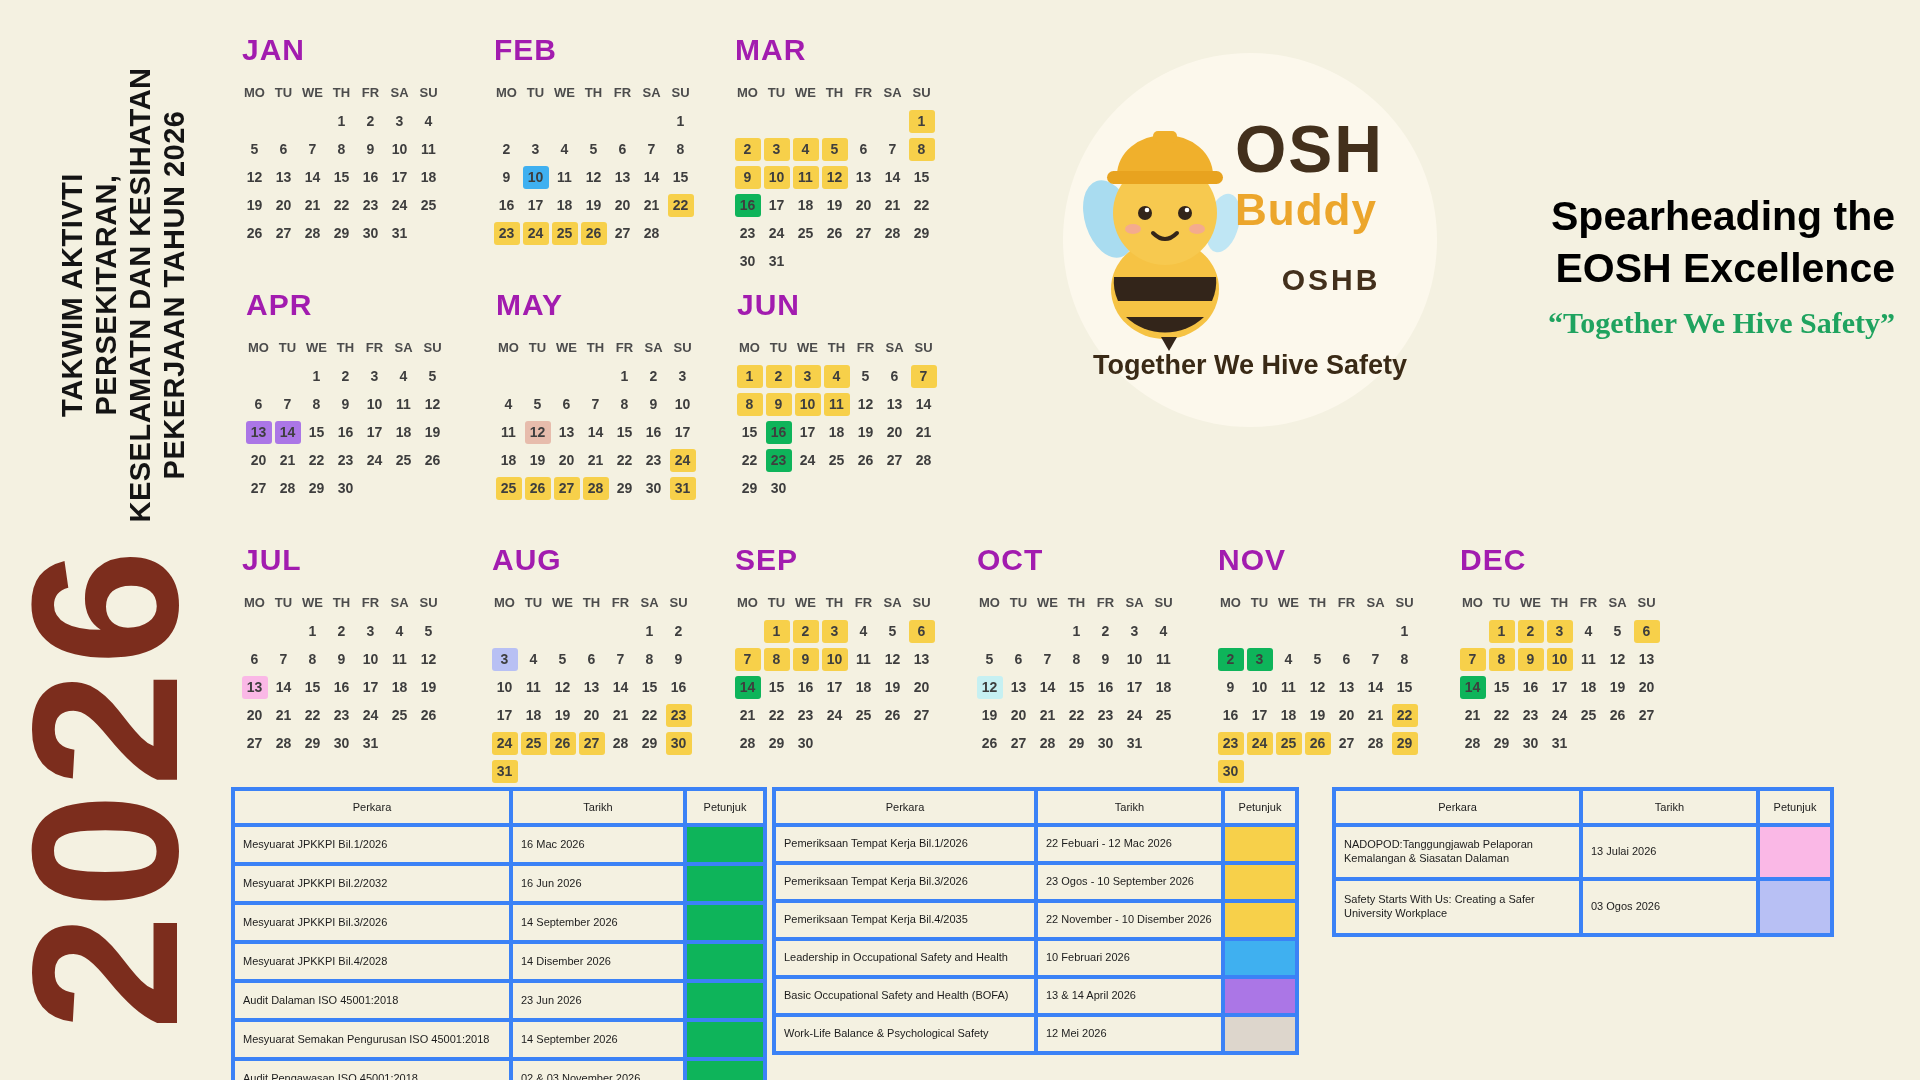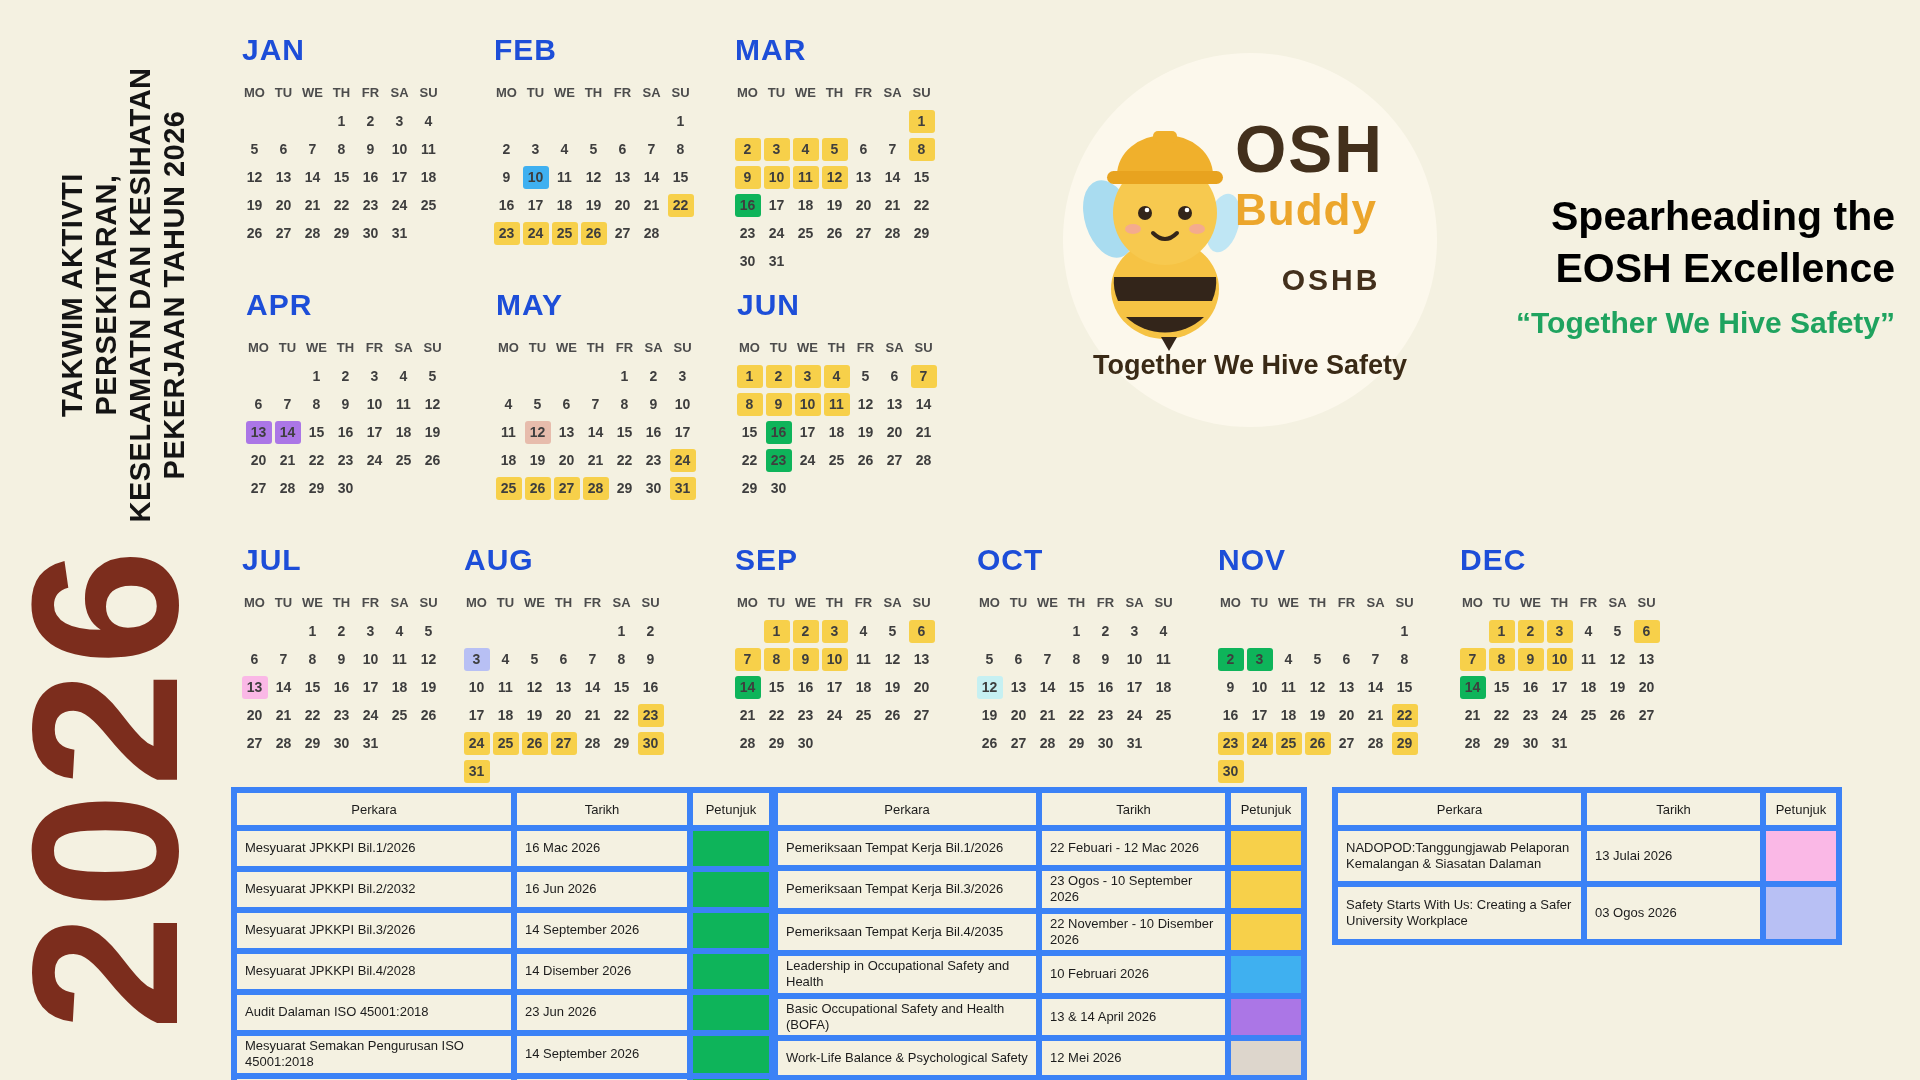"JAN" .mtitle { color: #1d4ed8 -> #a21caf }
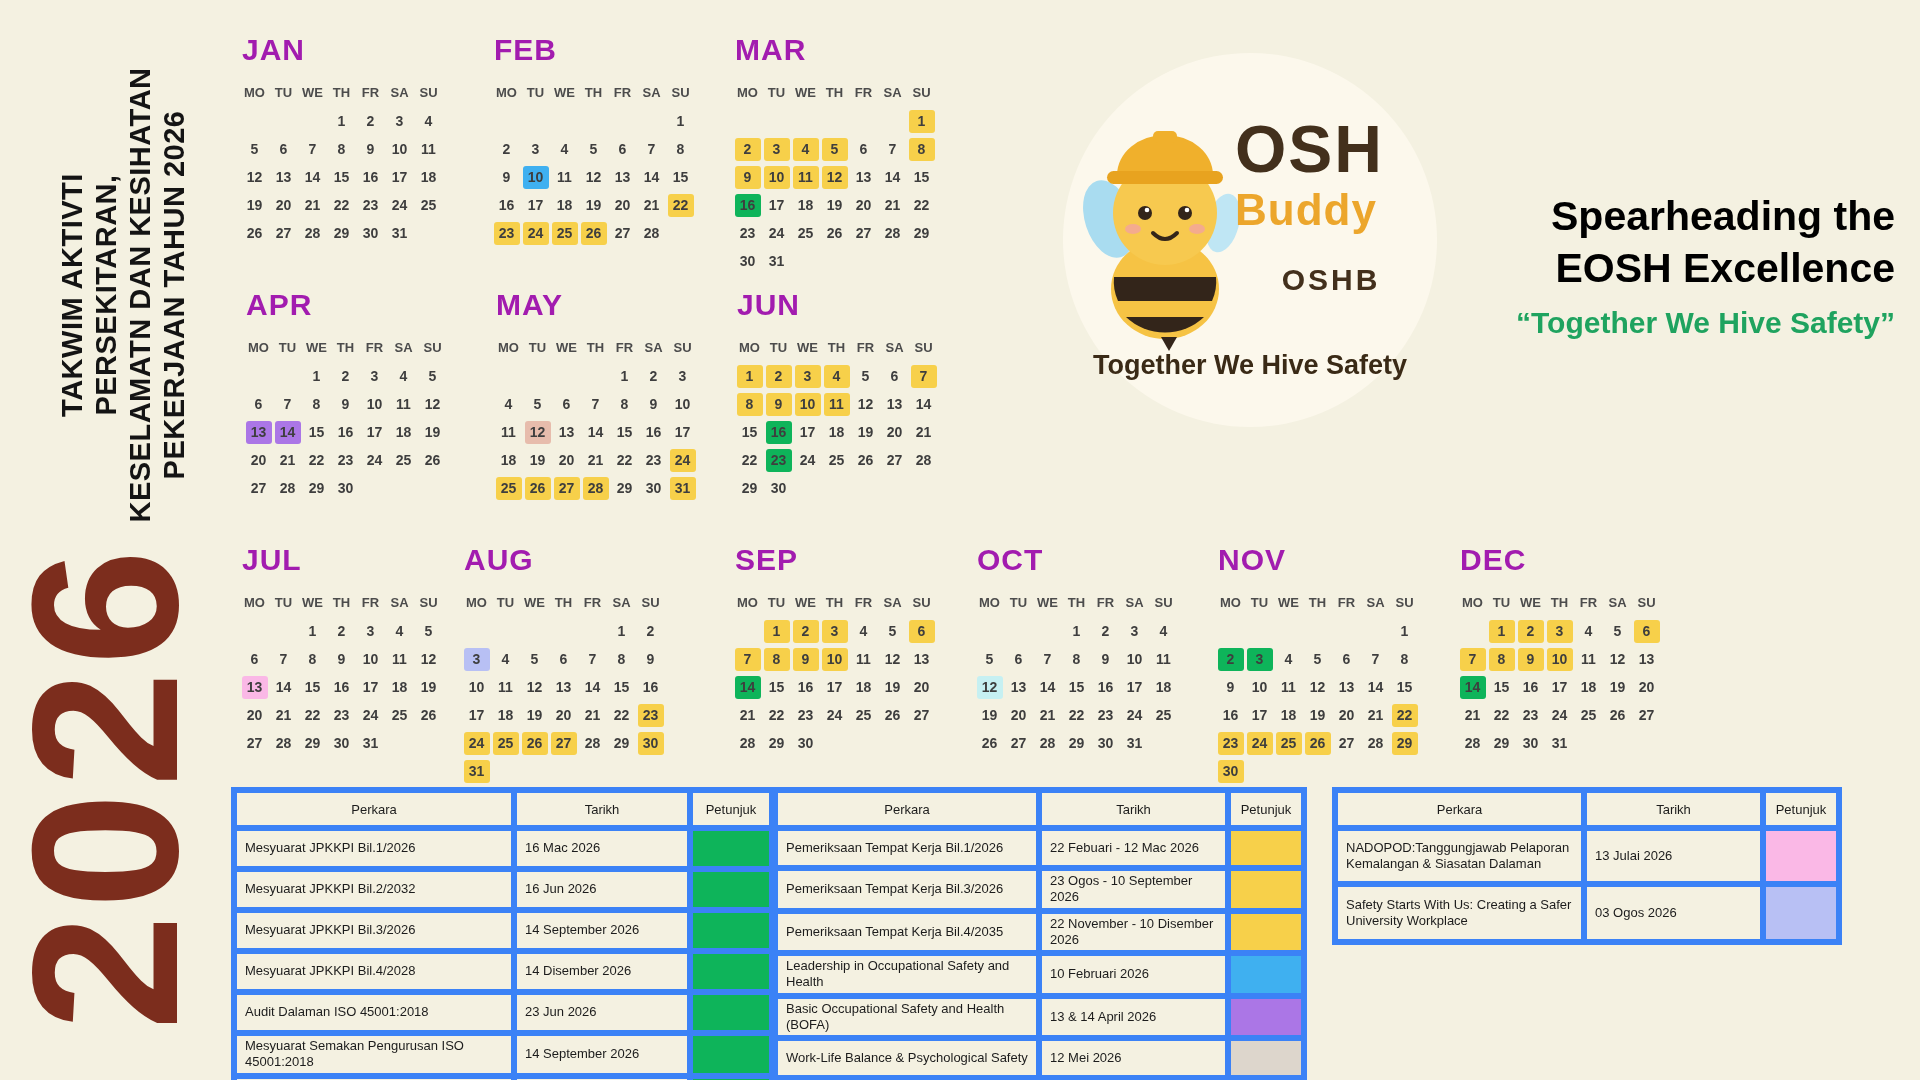"“Together We Hive Safety”" .headline .quote { font-family: Liberation Sans, sans-serif -> Liberation Serif, serif }
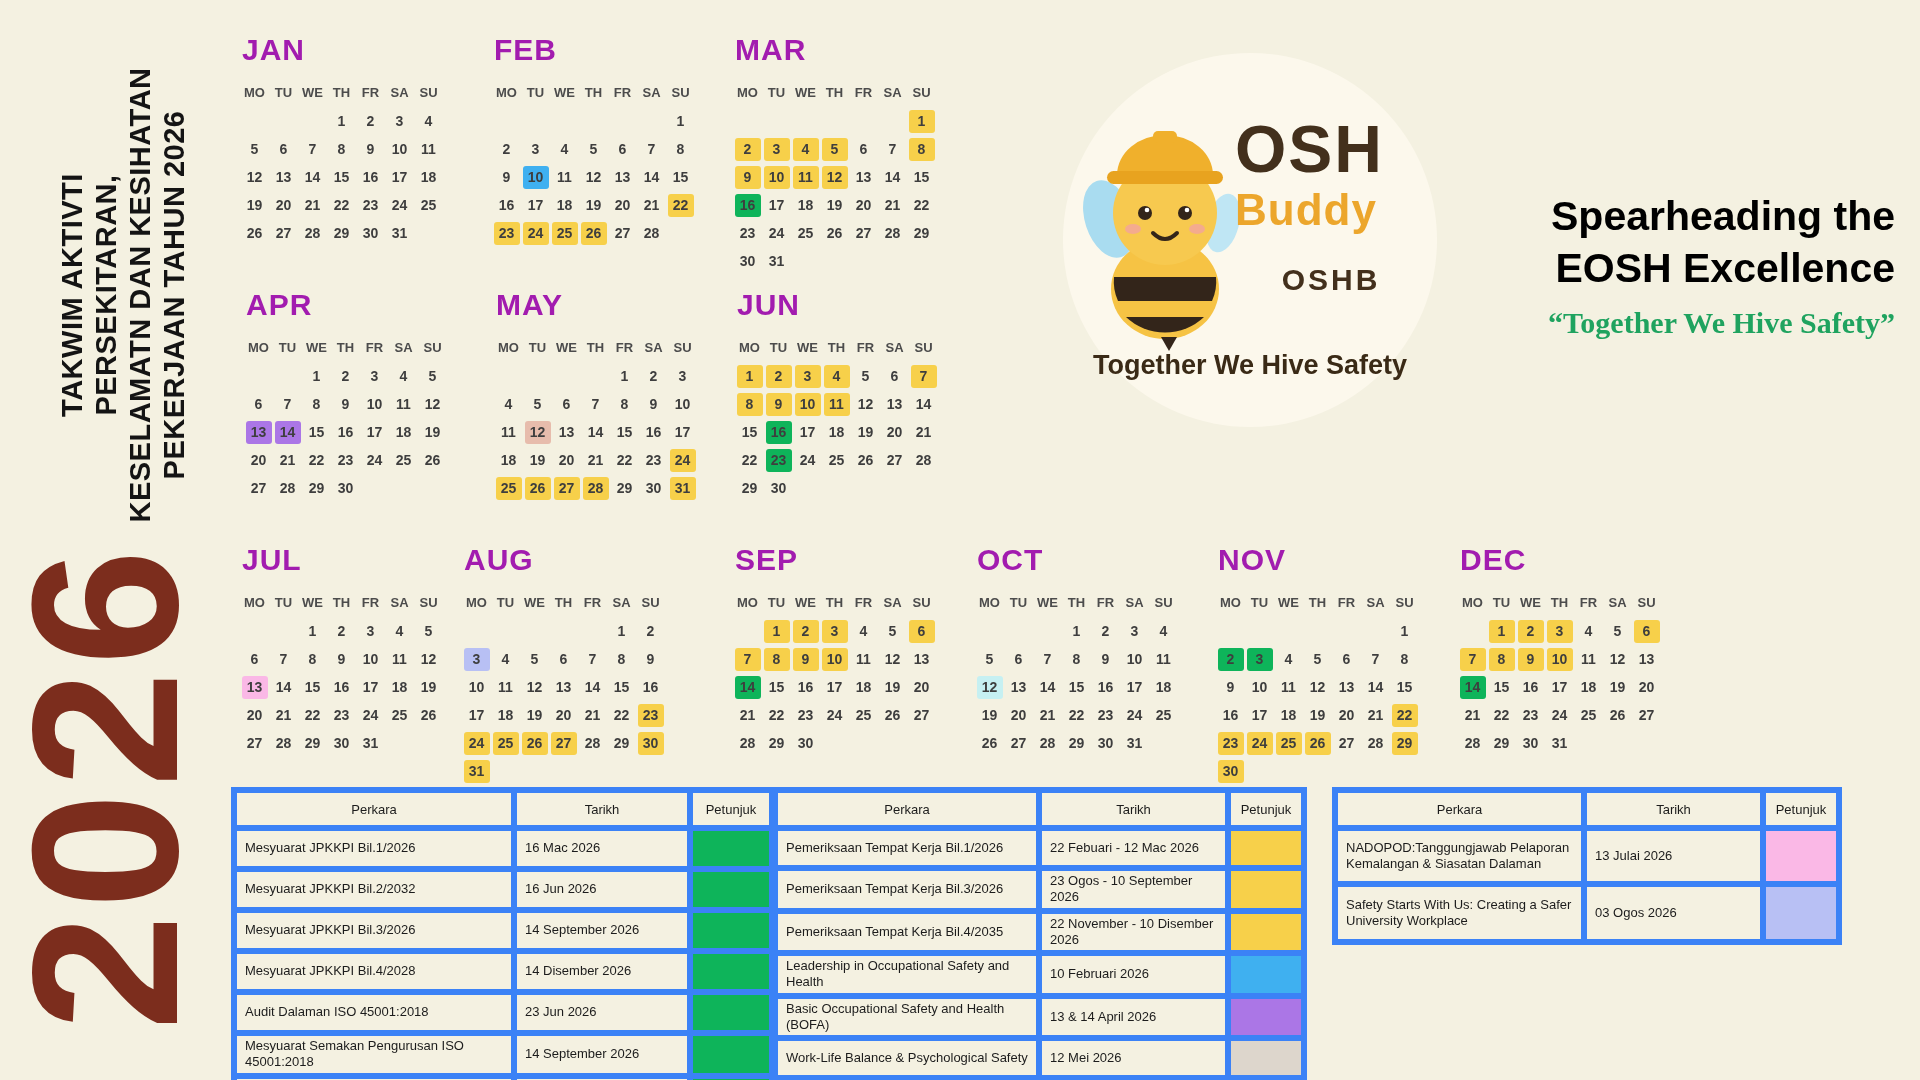"AUG" .m-aug { left: 462px -> 490px }
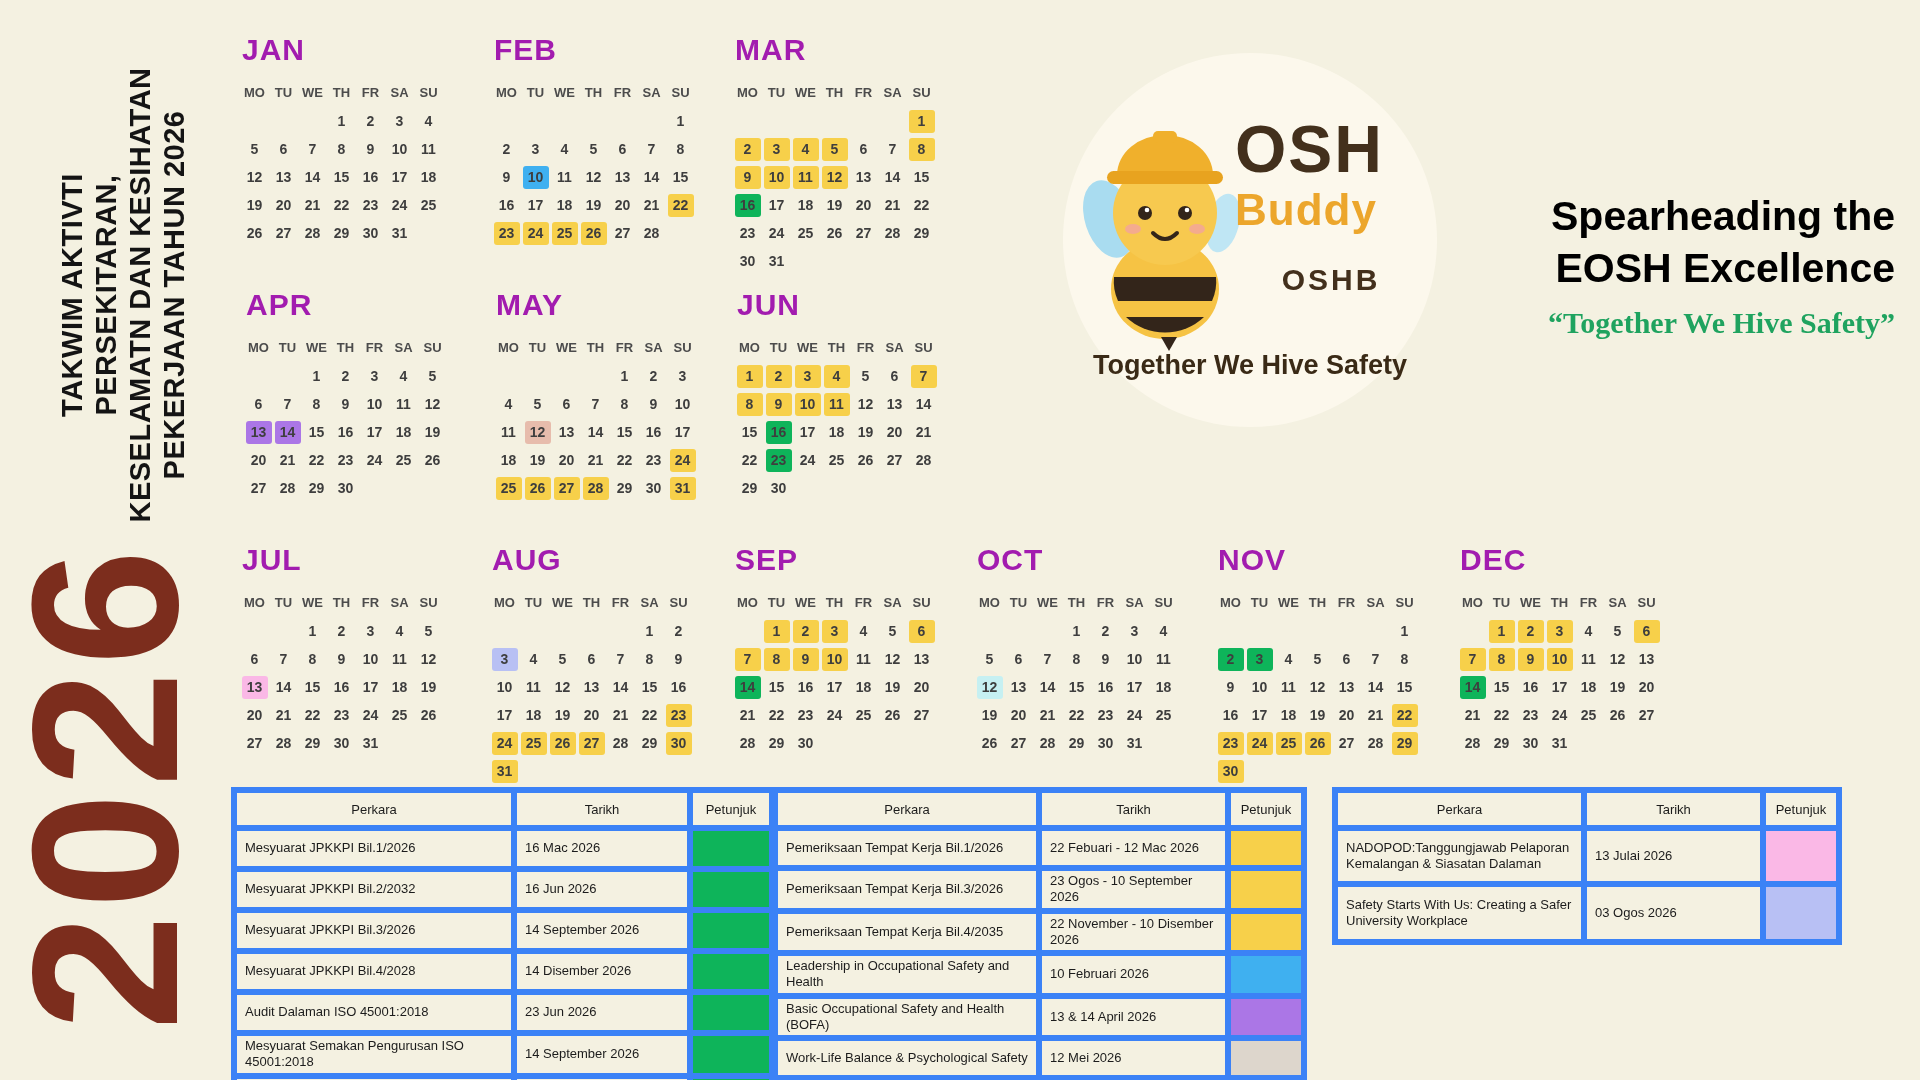"Perkara" .tbl th,.tbl td { border: 6px solid #3b82f6 -> 4px solid #3b82f6; font-size: 13px -> 11px }
